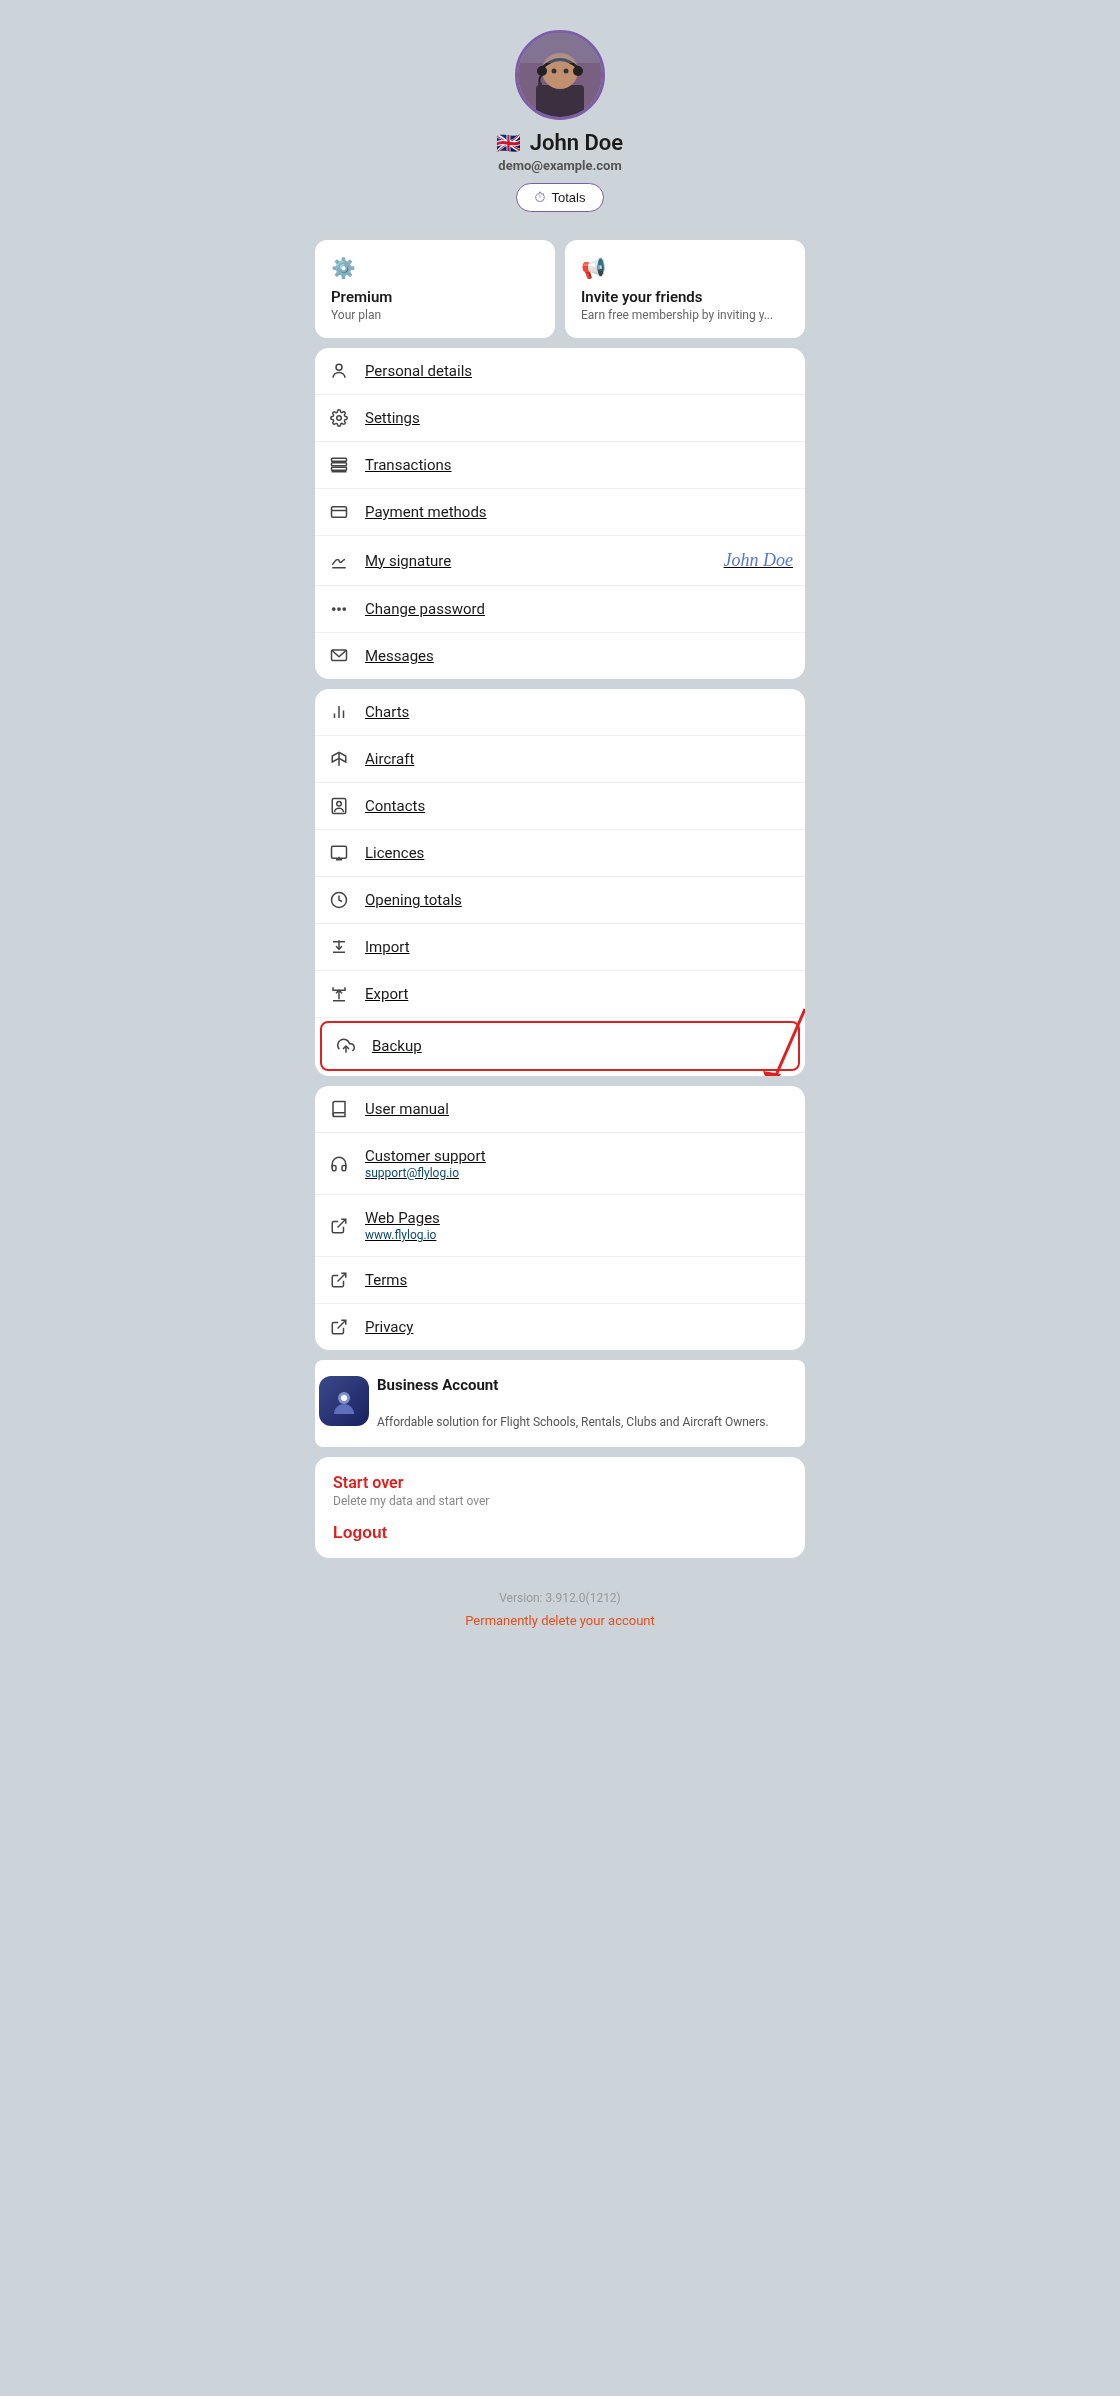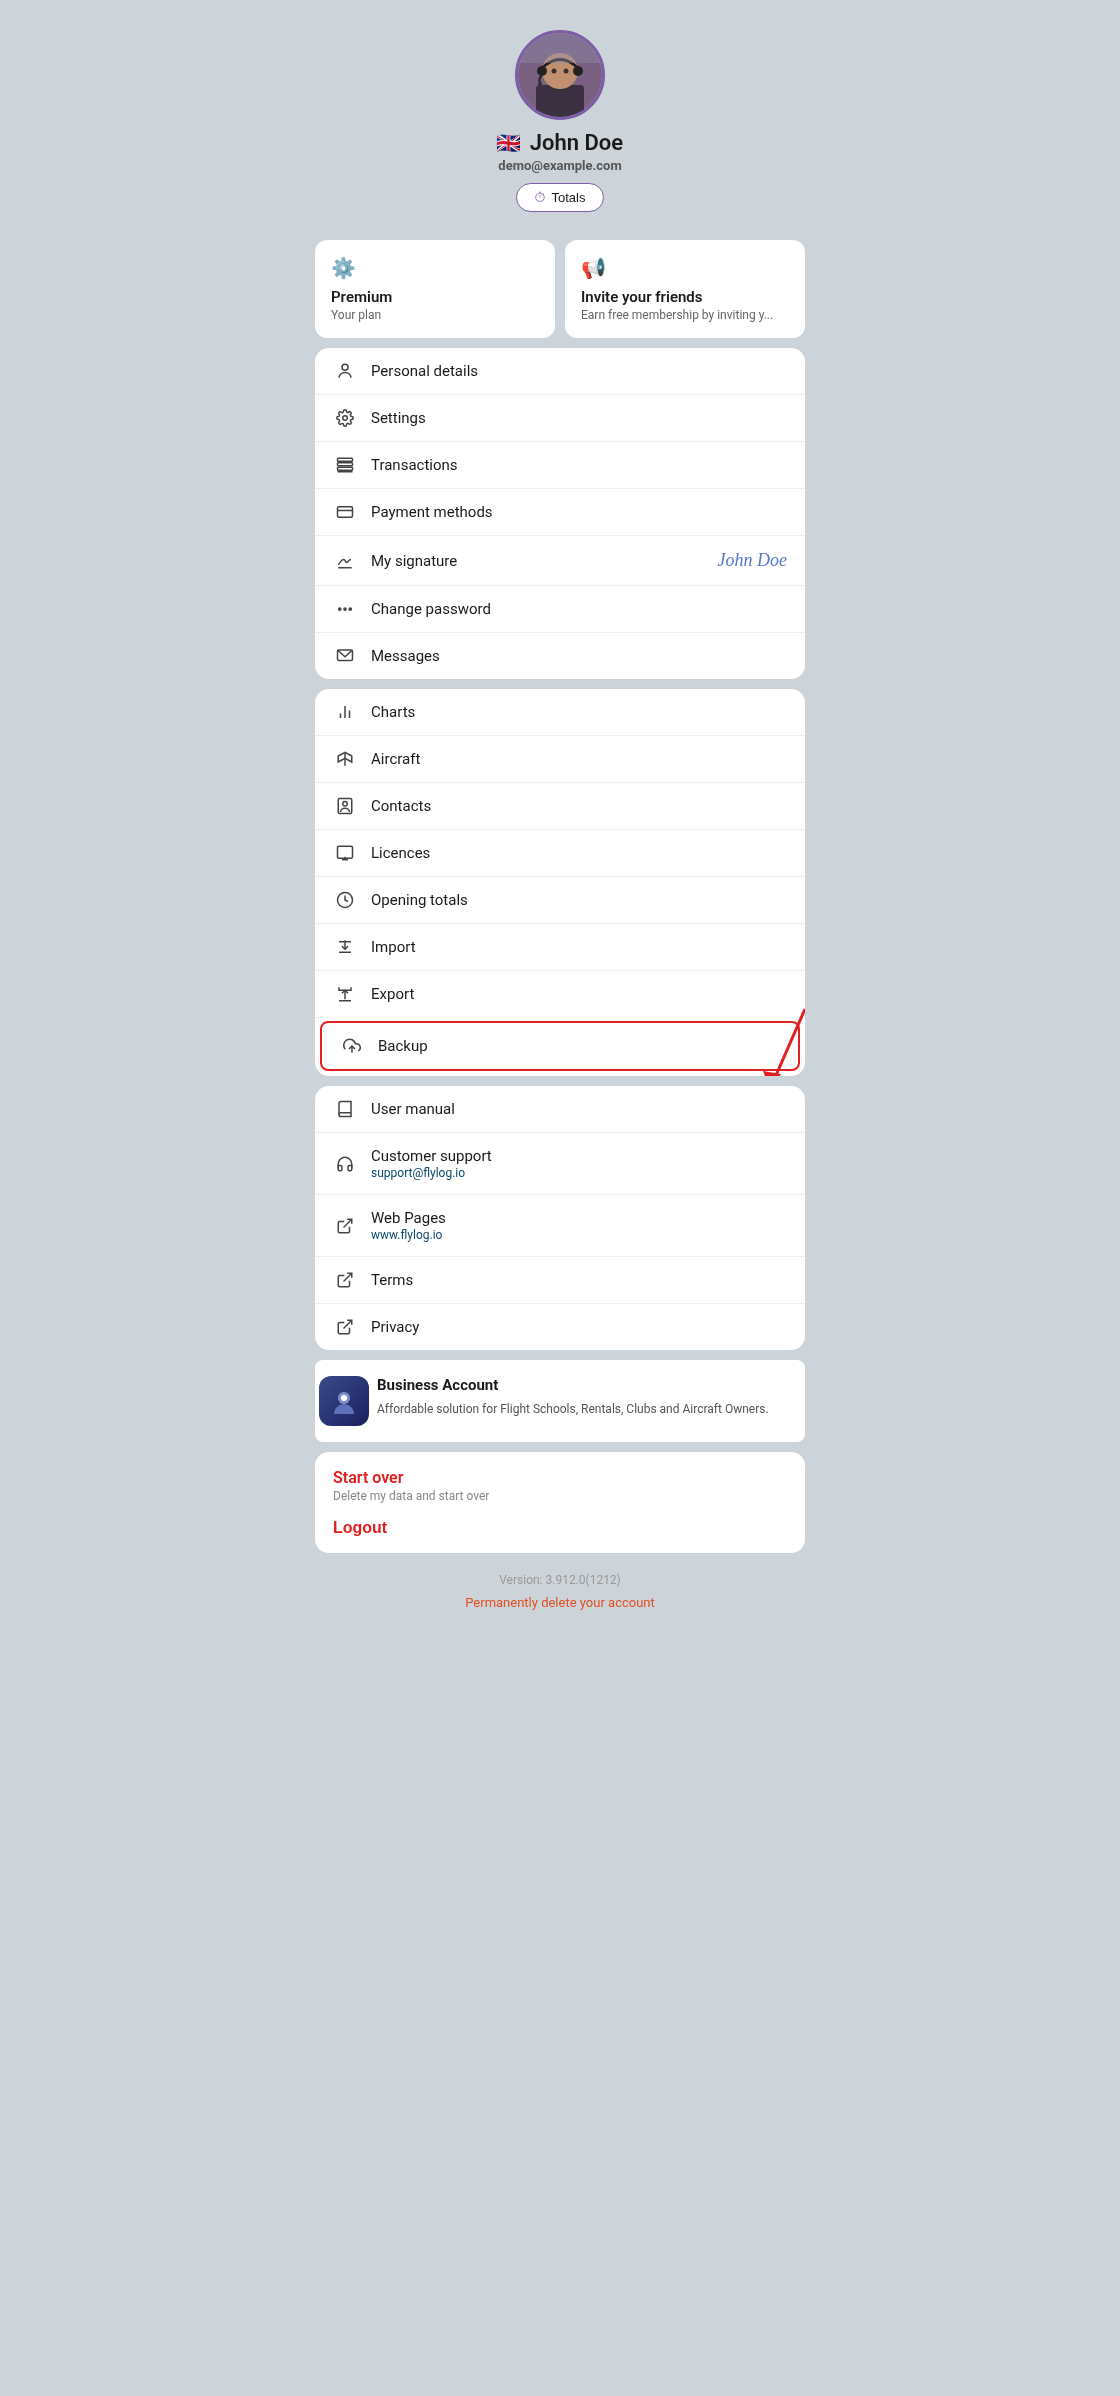"Personal details" .menu-item { padding: 14px 18px -> 14px 12px; text-decoration: none -> underline }
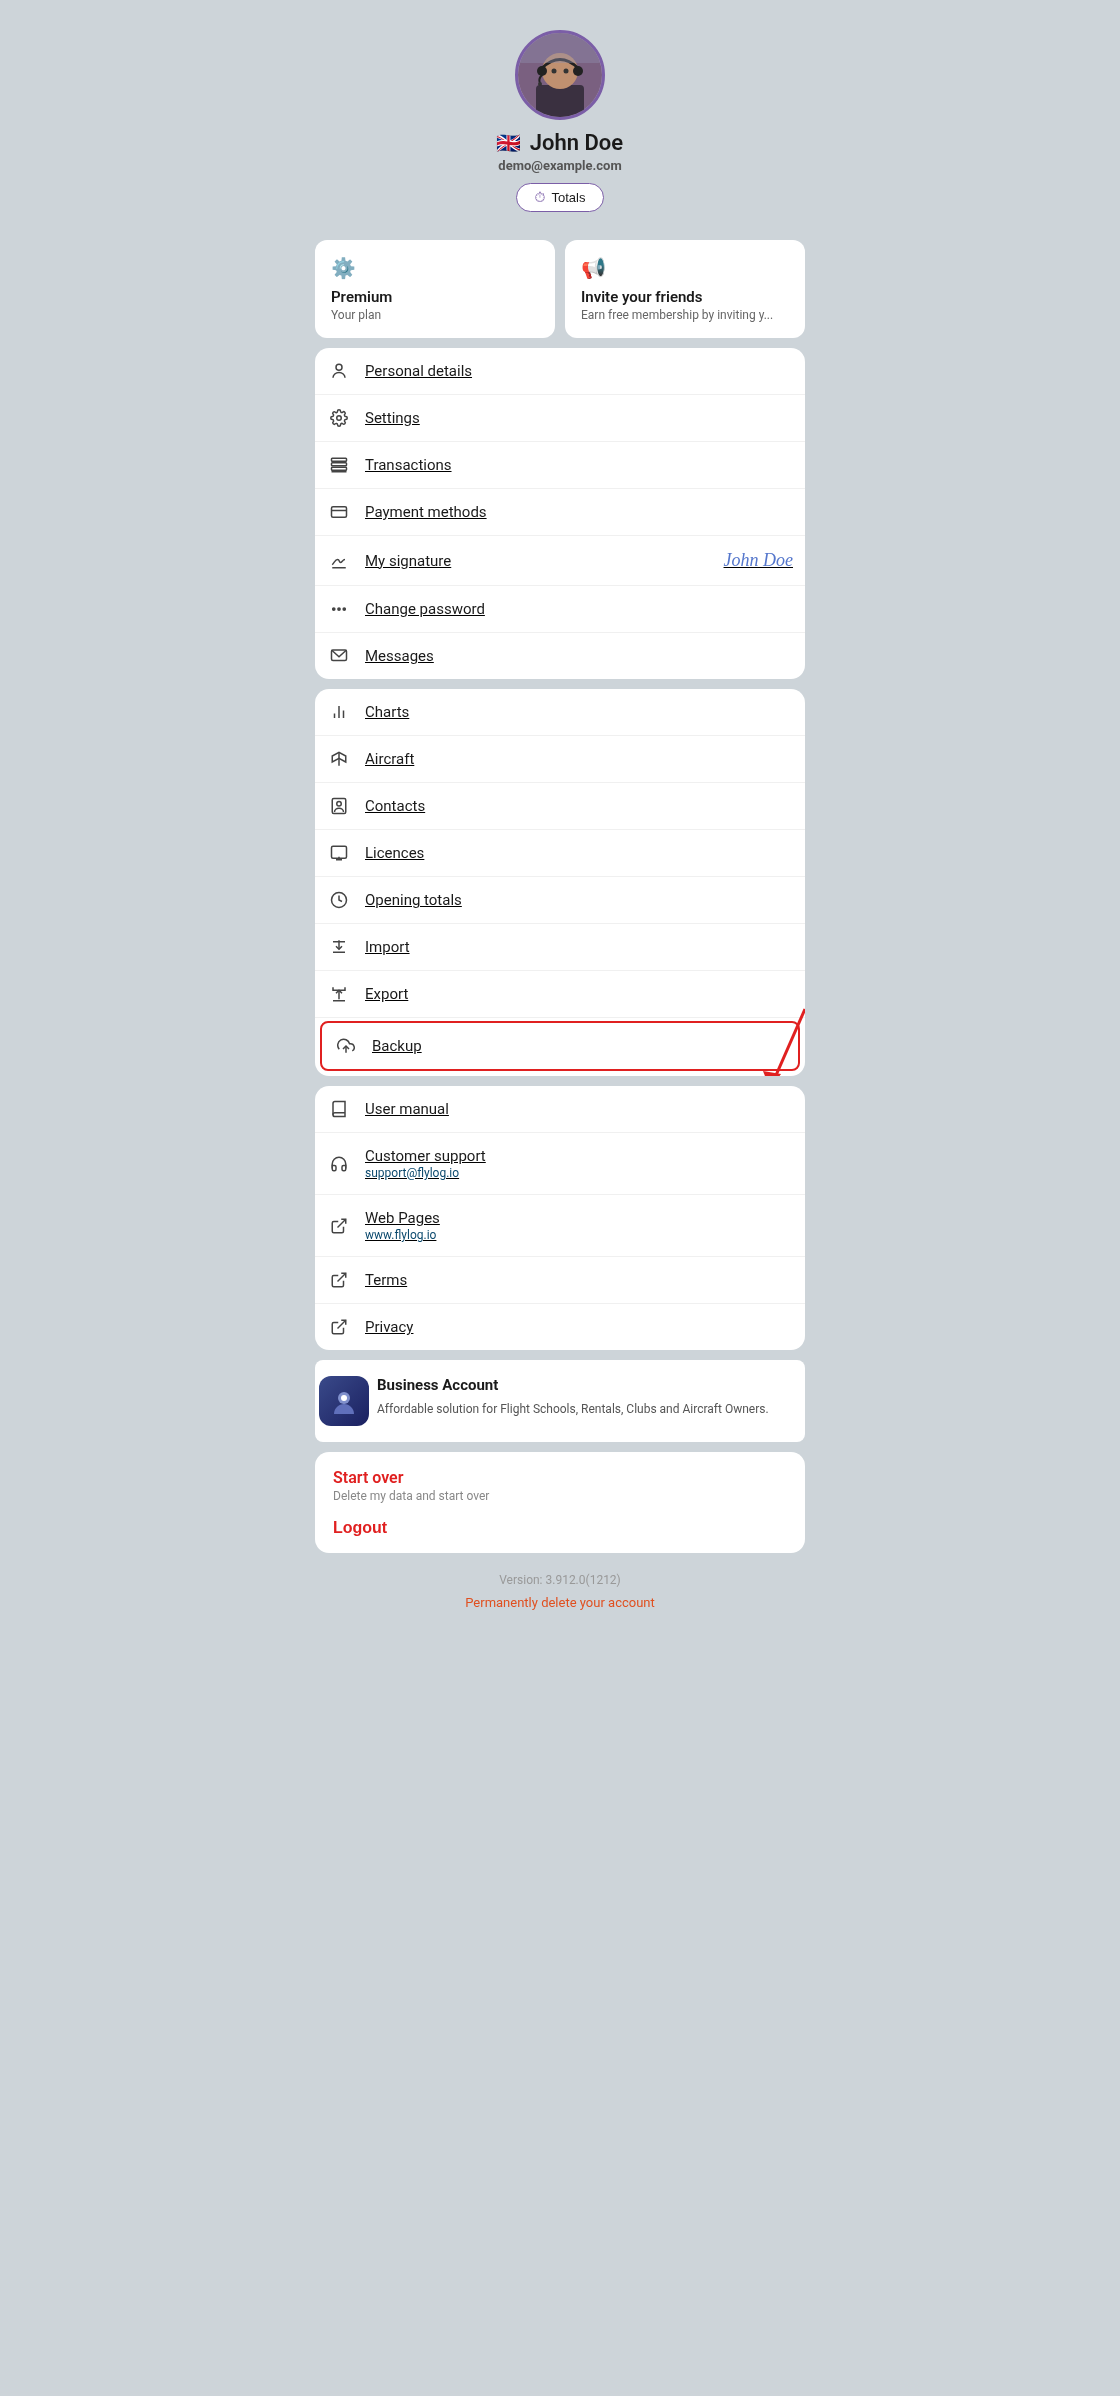"Affordable solution for Flight Schools," .business-text-sub { margin-top: 7px -> 20px }
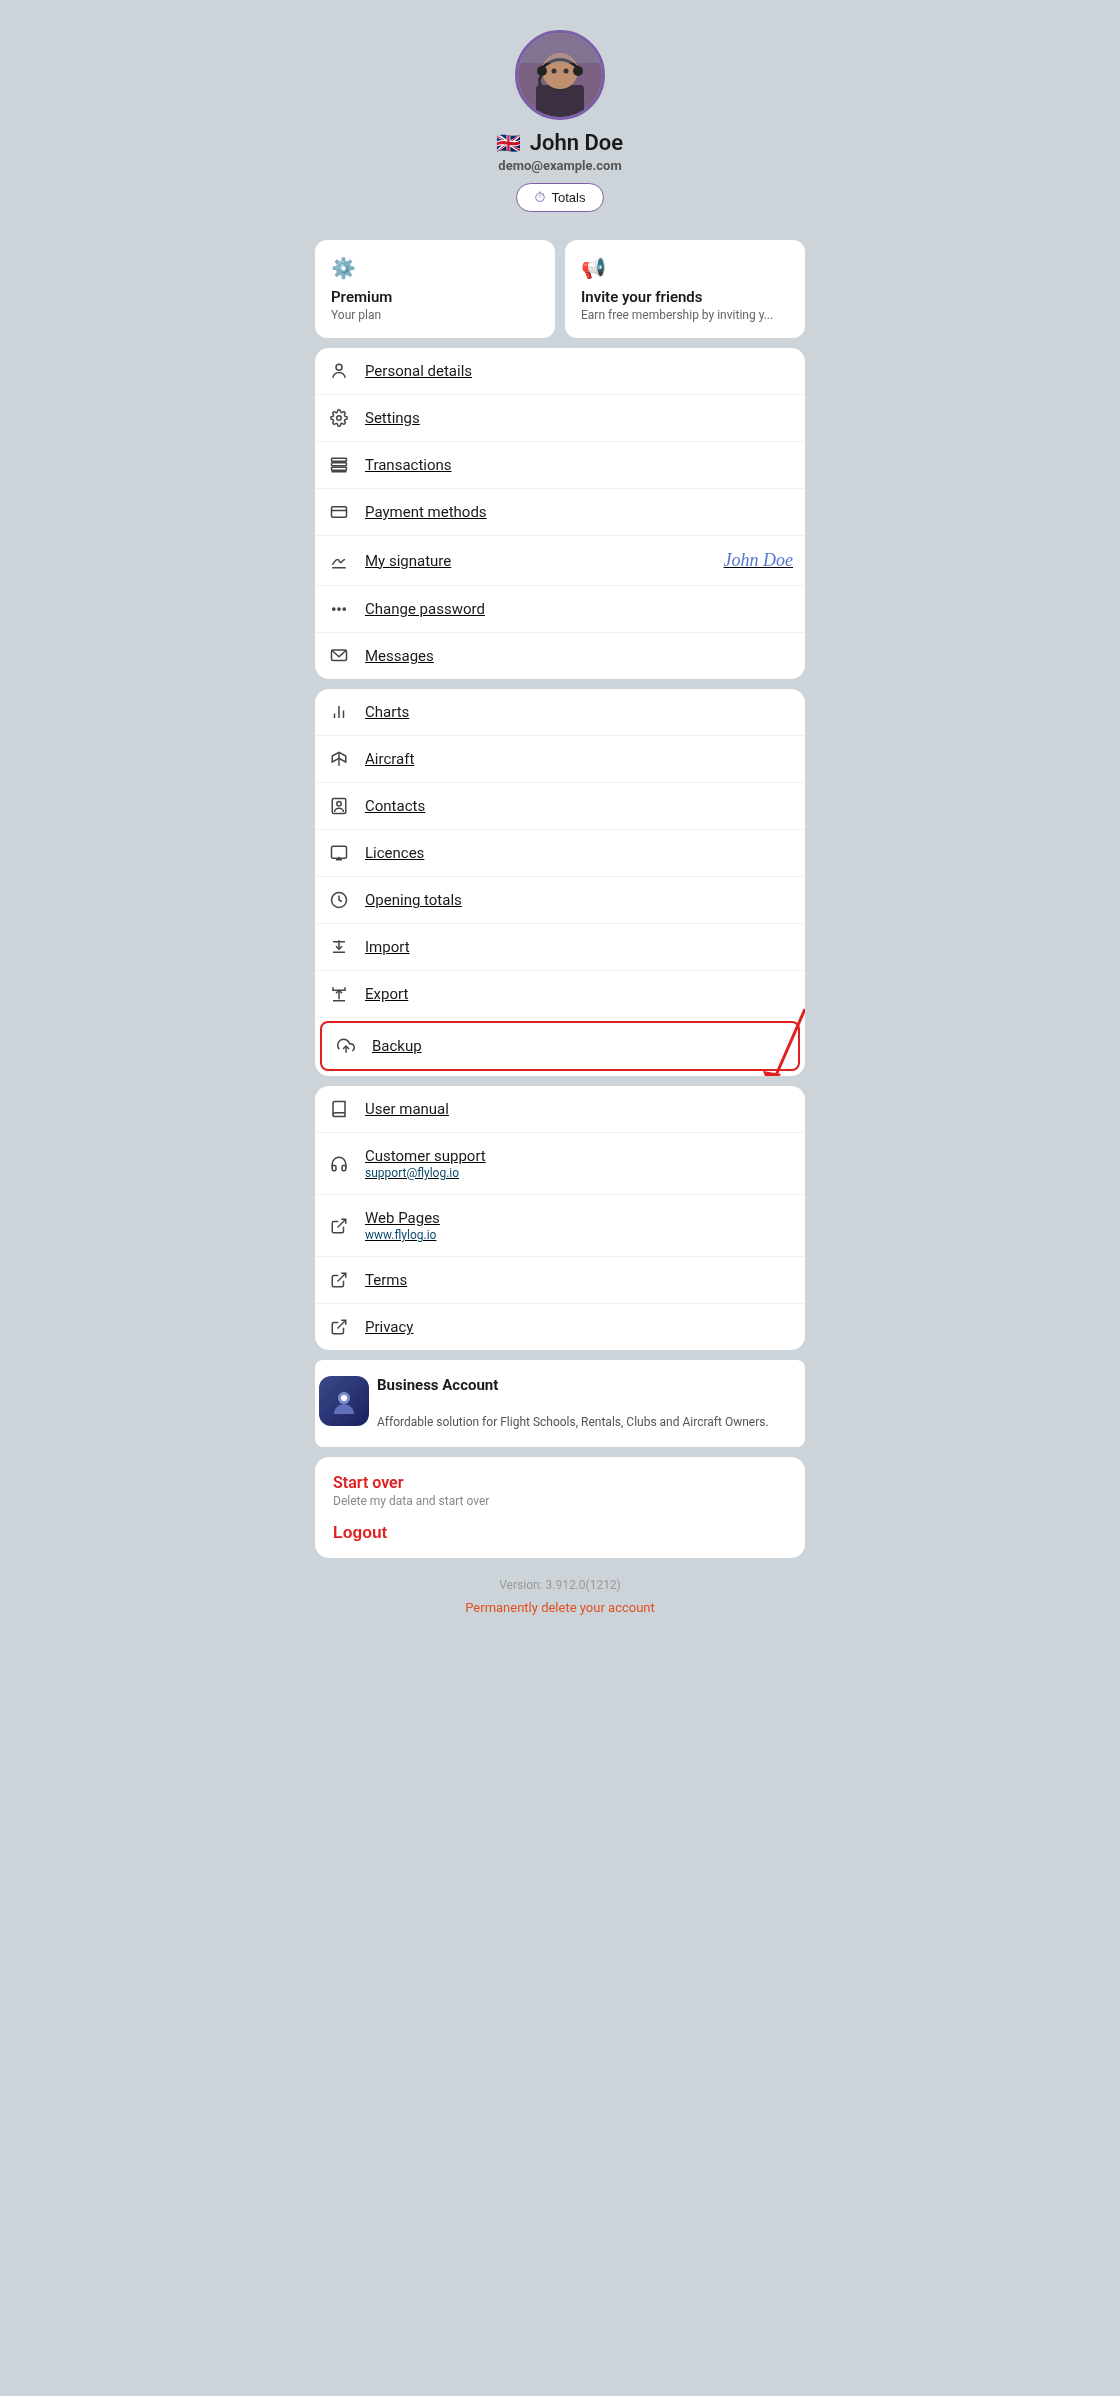"Version: 3.912.0(1212)" .version-text { margin-top: 10px -> 23px }
